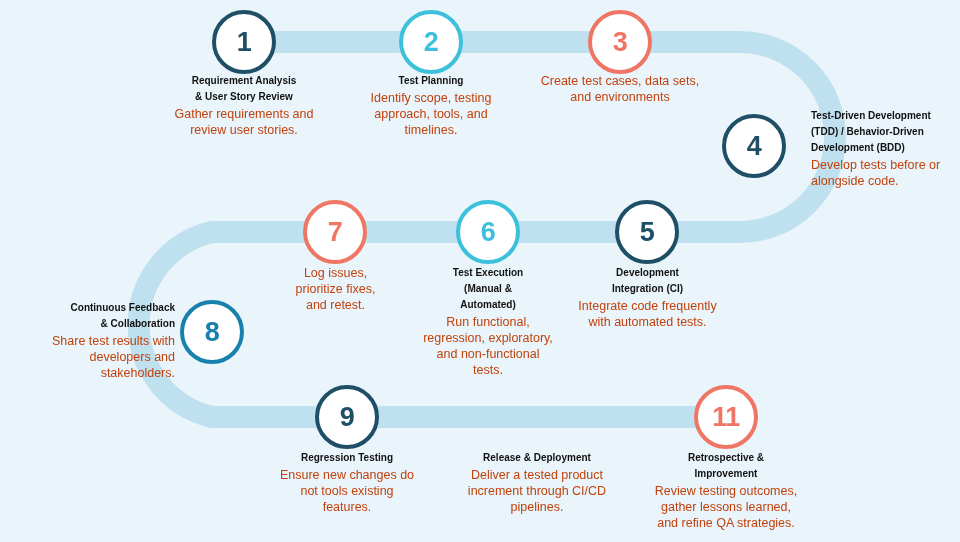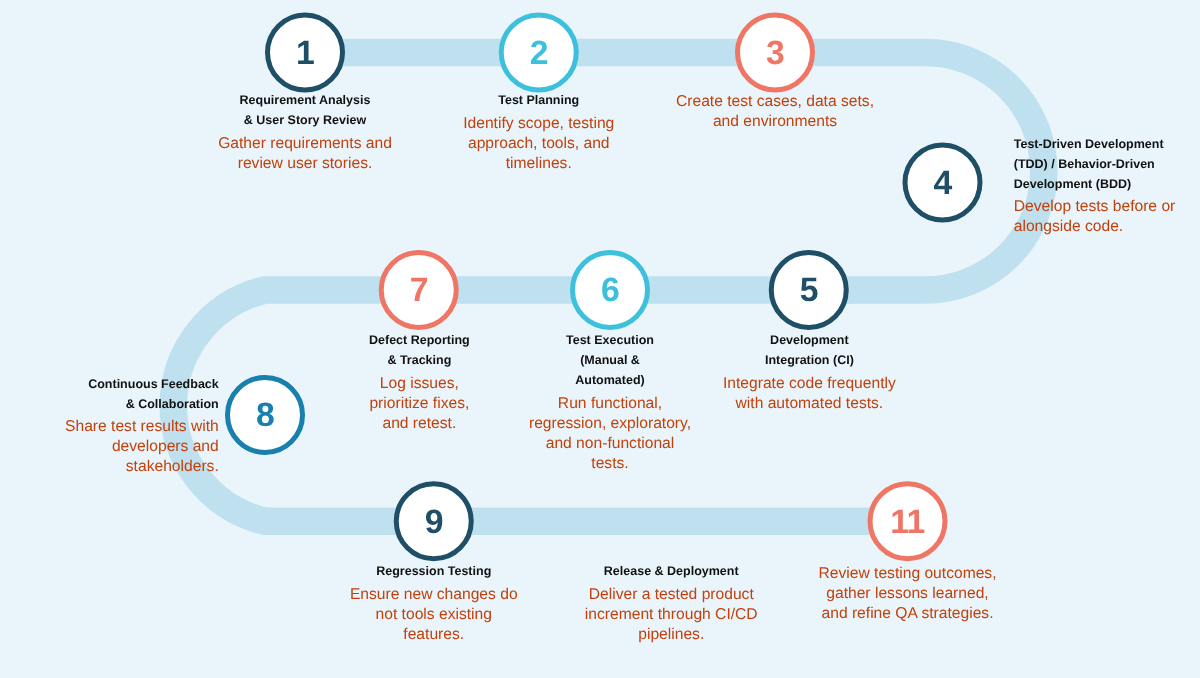"Defect Reporting" p.title { html: <p>Defect Reporting &amp; Tracking</p> -> none }
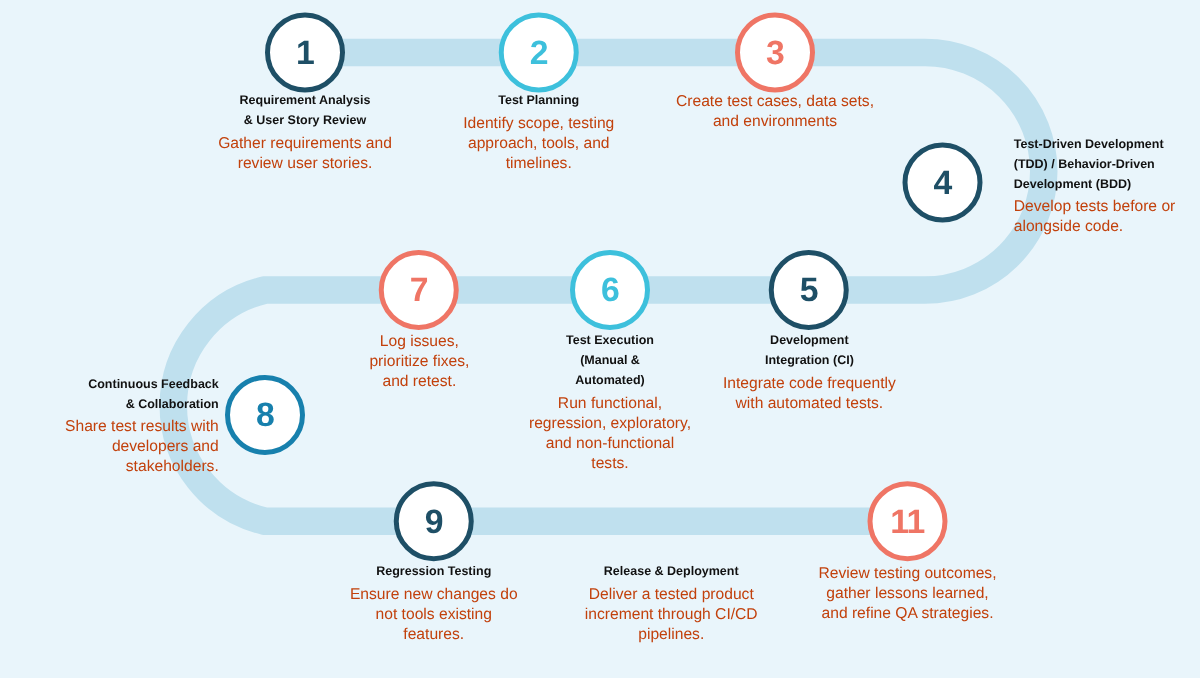"Retrospective &" p.title { html: none -> <p>Retrospective &amp; Improvement</p> }
